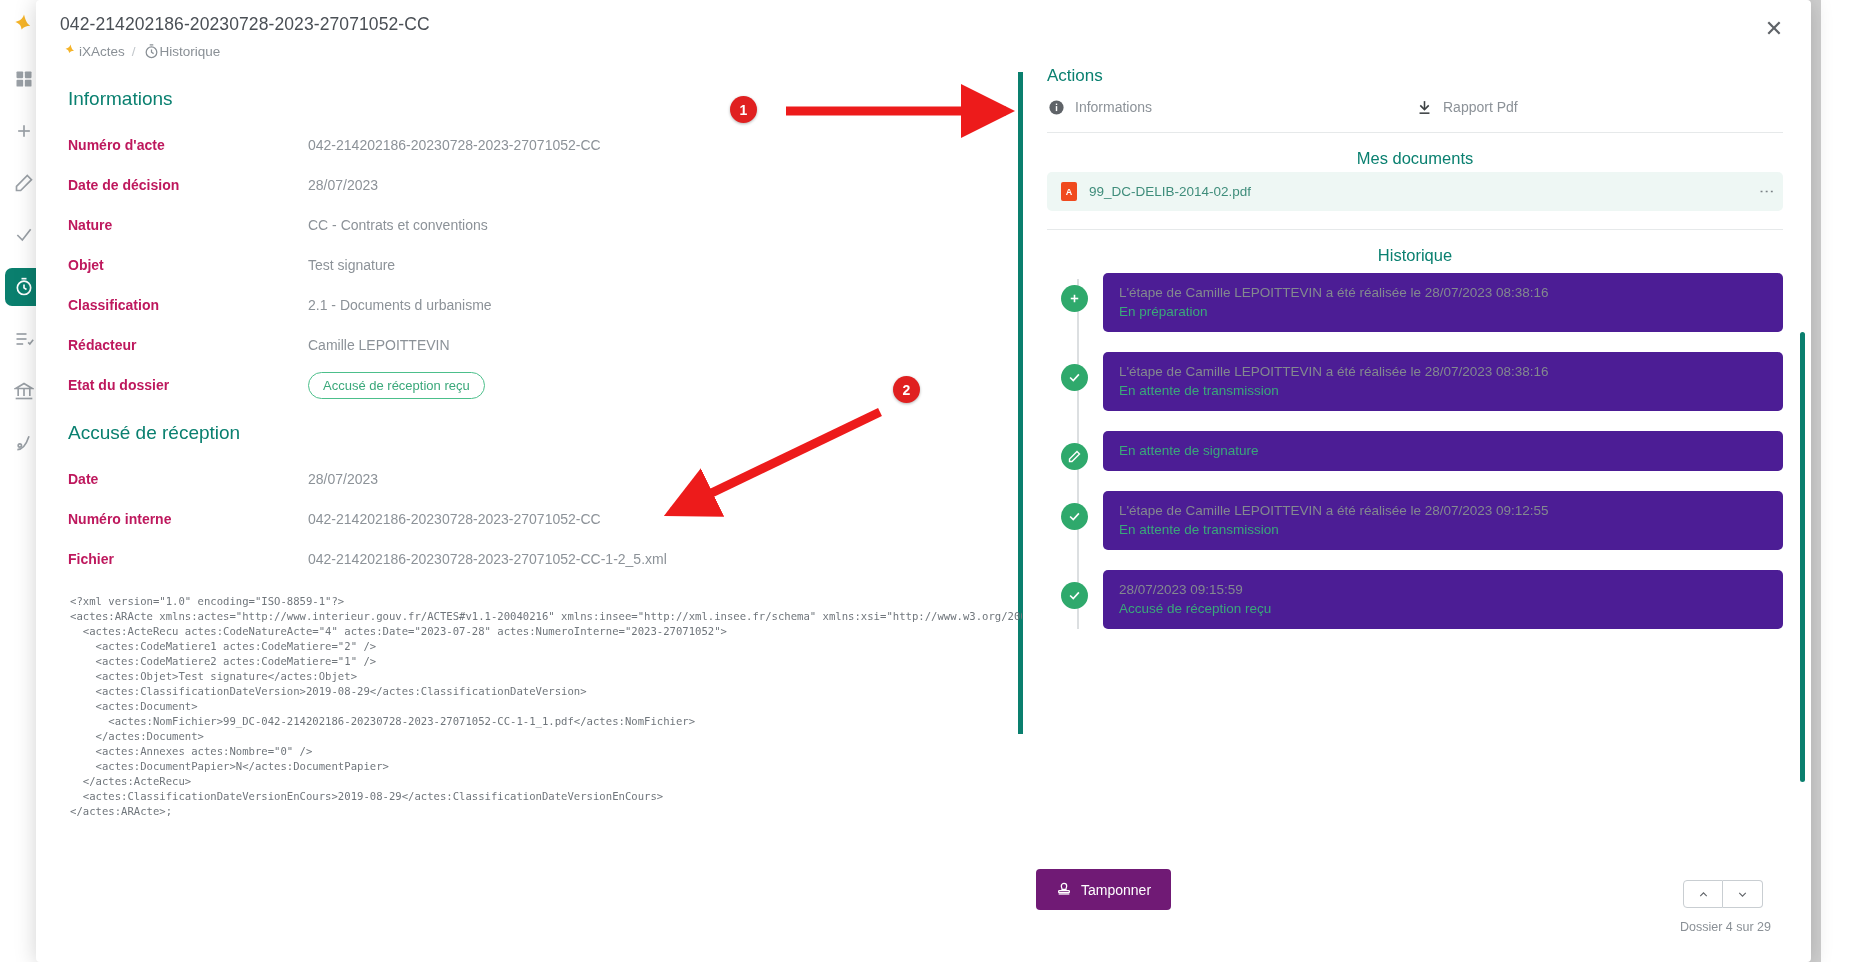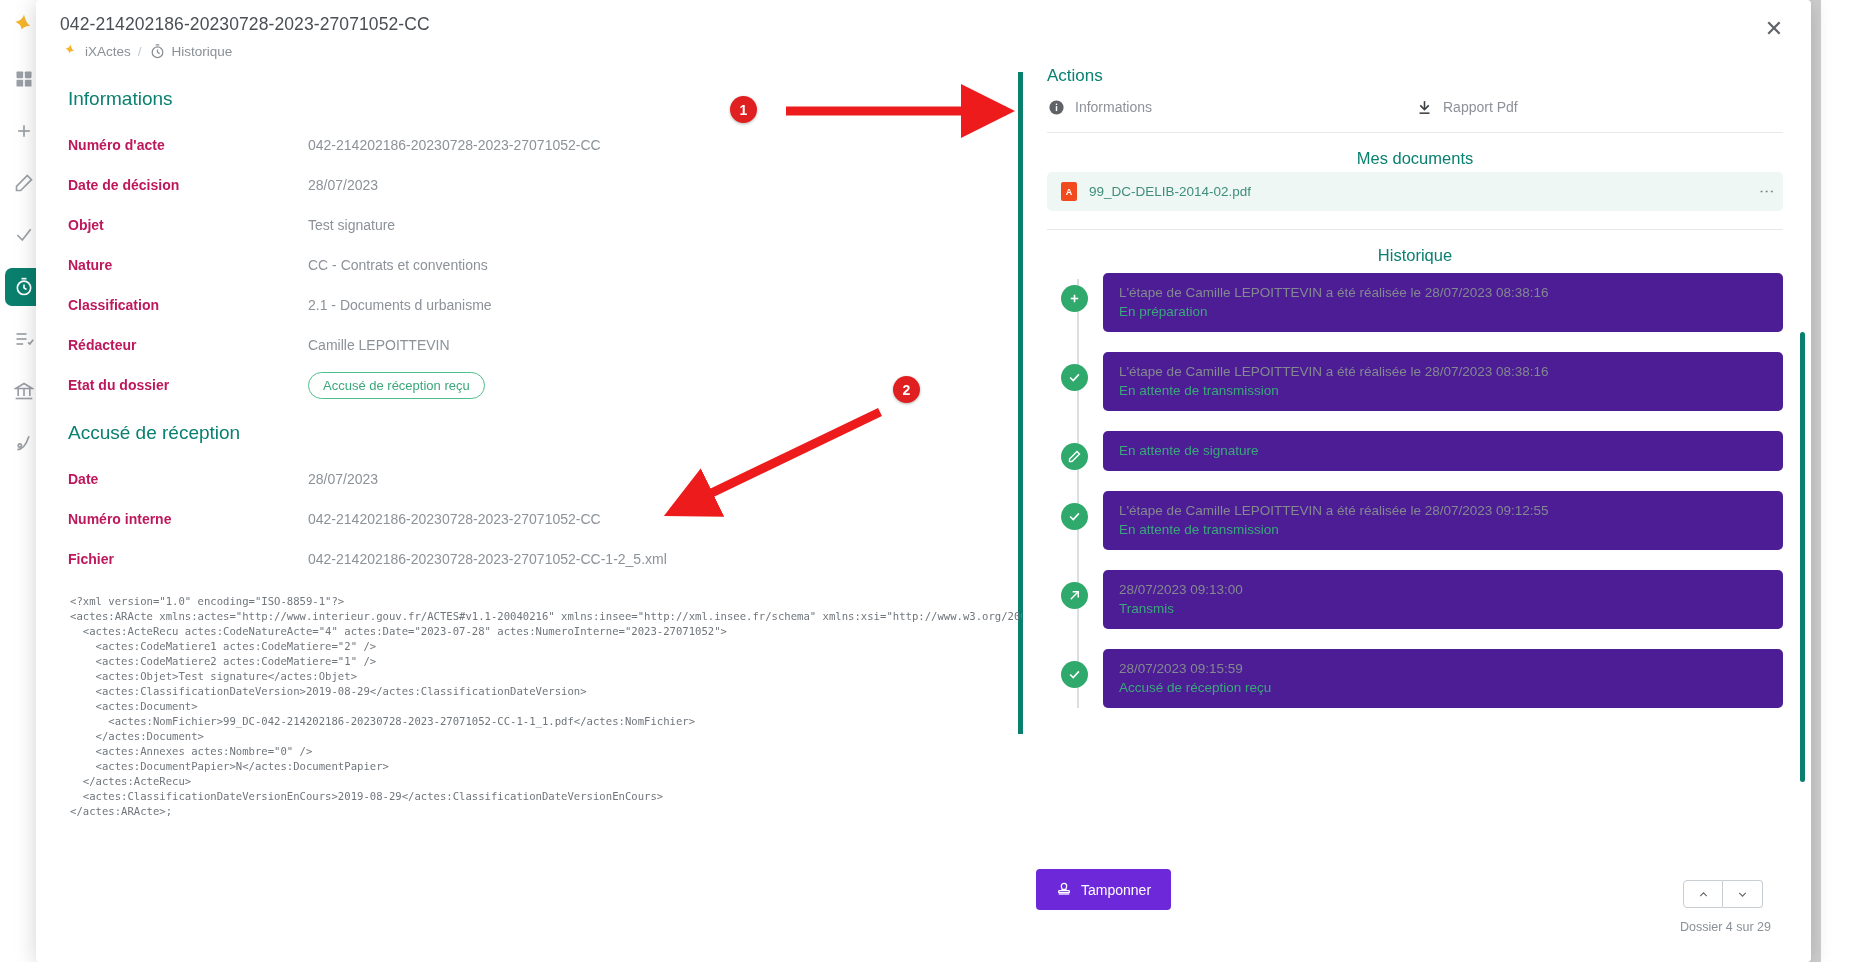"iXActes" .bc-item { gap: 6px -> none }
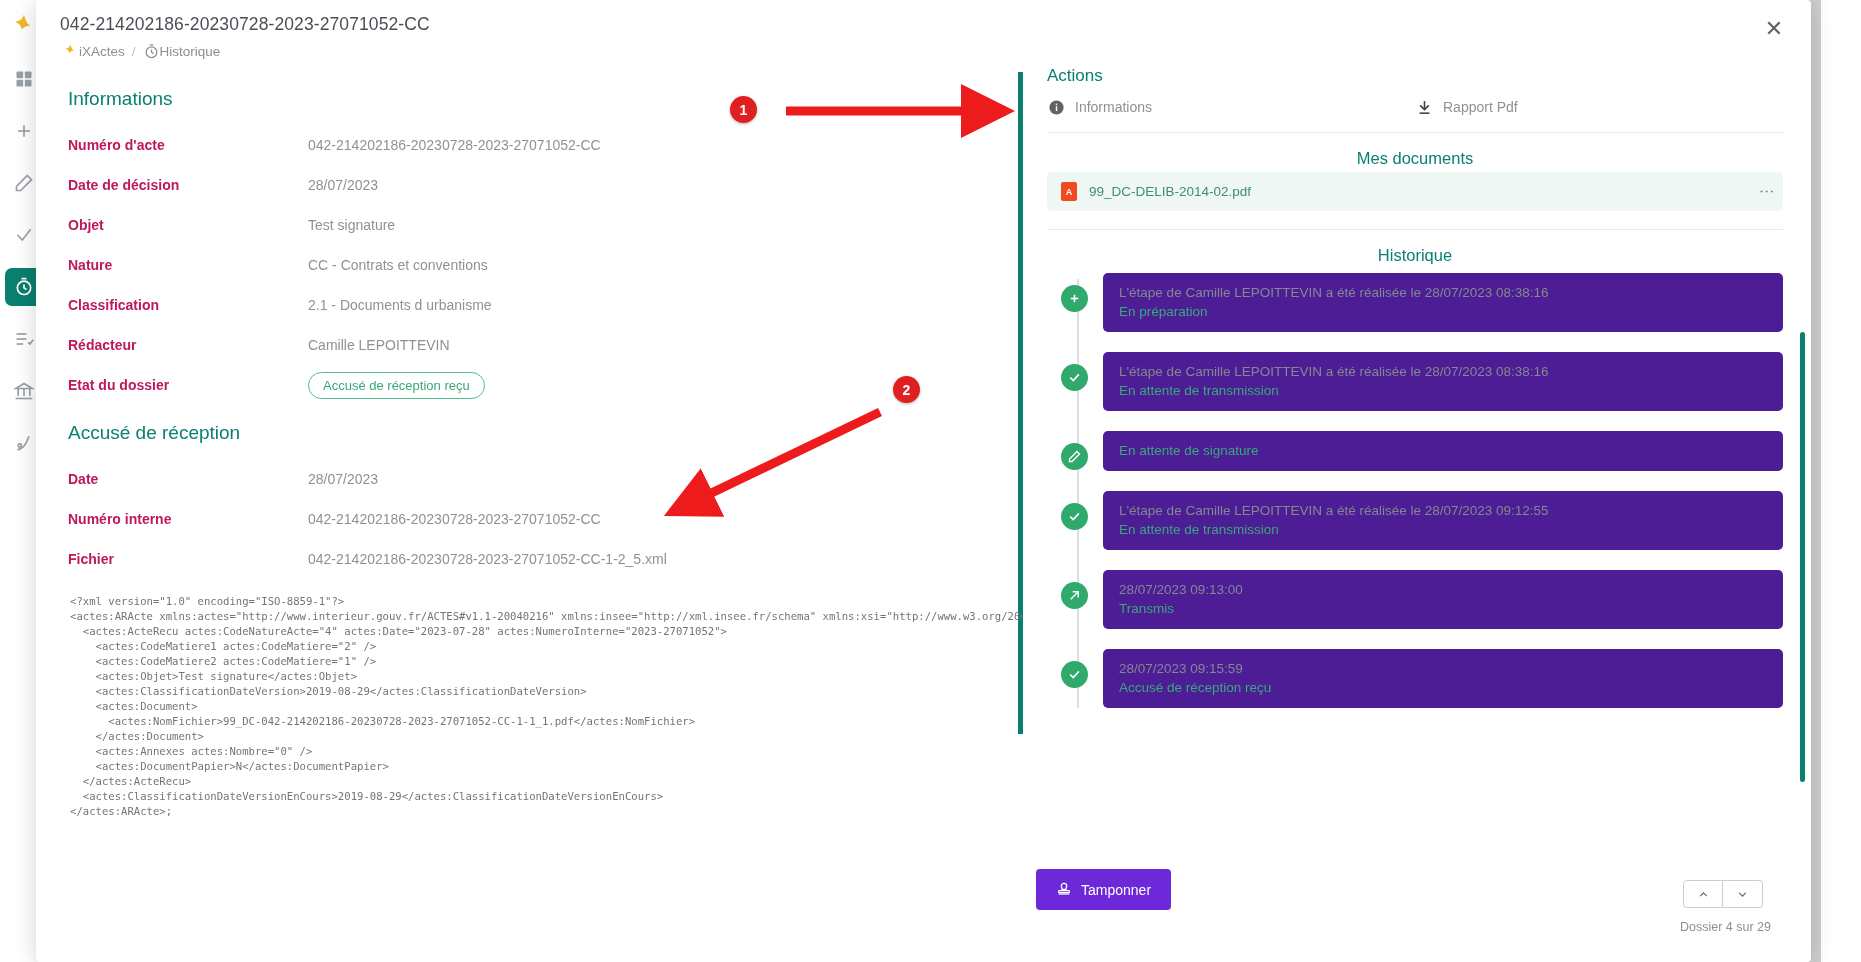"Objet" div.field-row { order: before "Nature" -> after "Nature" }
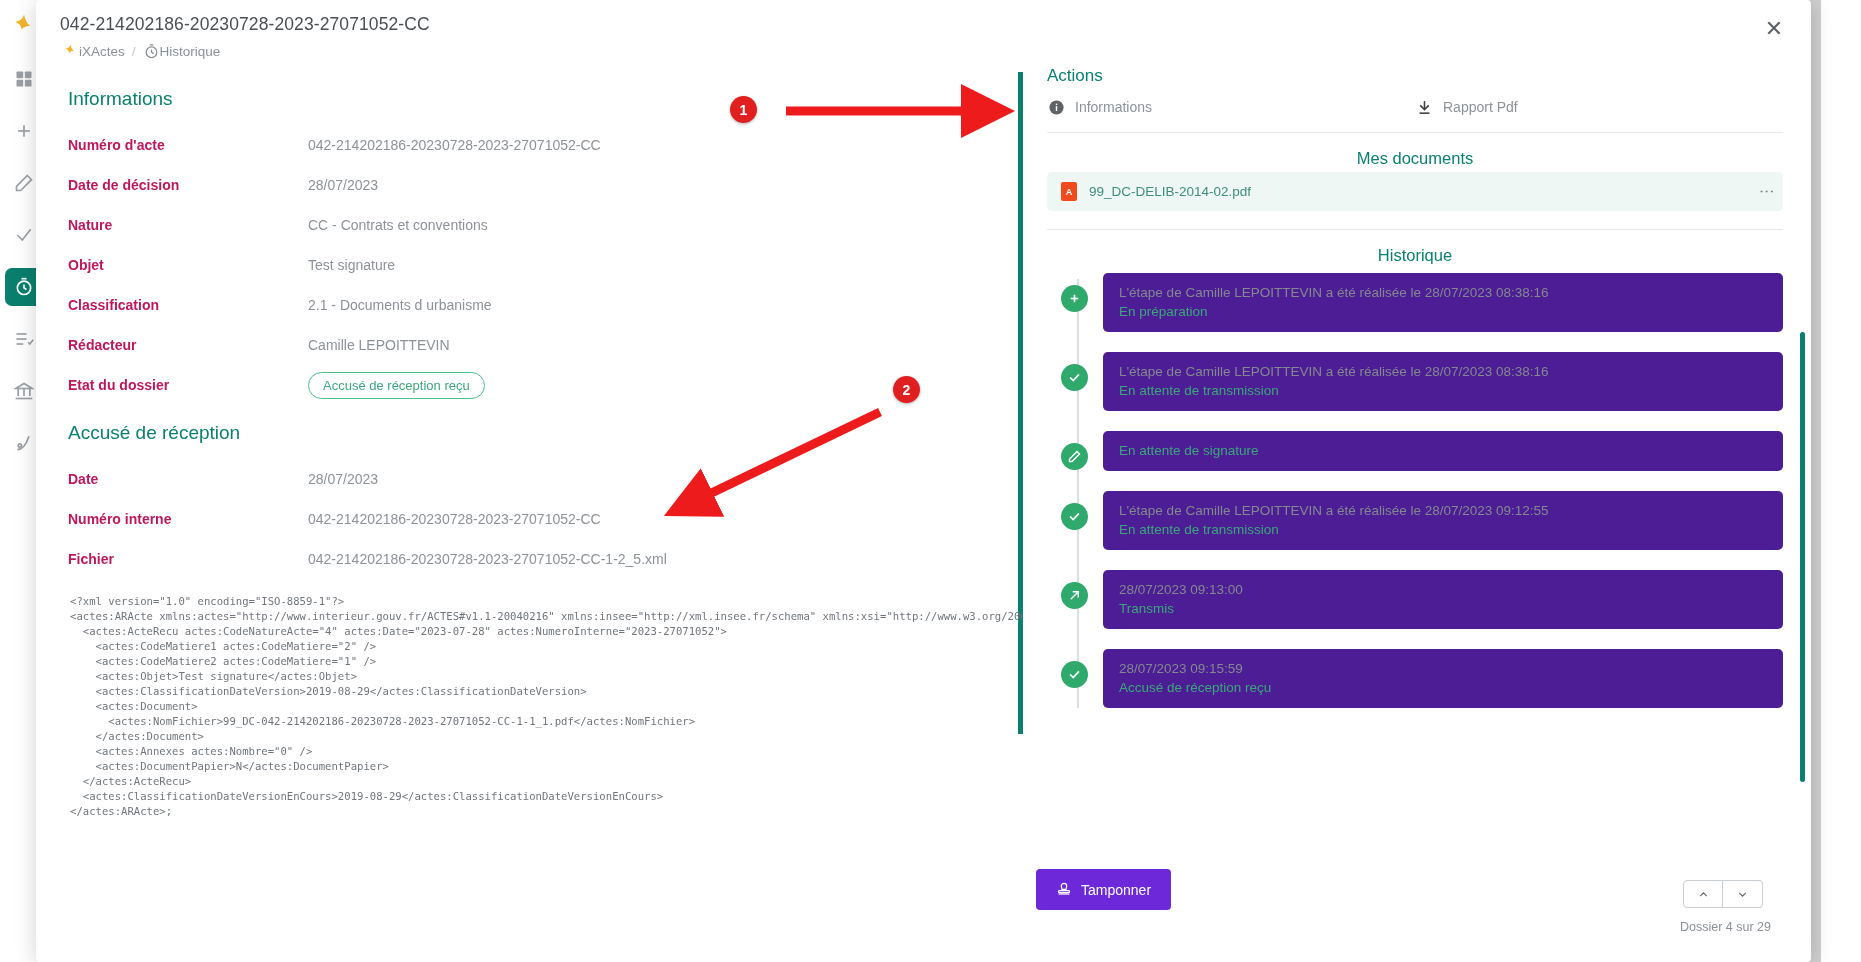"28/07/2023 09:13:00" div.tl-item { html: <div> <div> <svg> <line></line> <polyline></polyline> </svg> </div> <div> <div>28/07/2023 09:13:00</div> <div>Transmis</div> </div> </div> -> none }
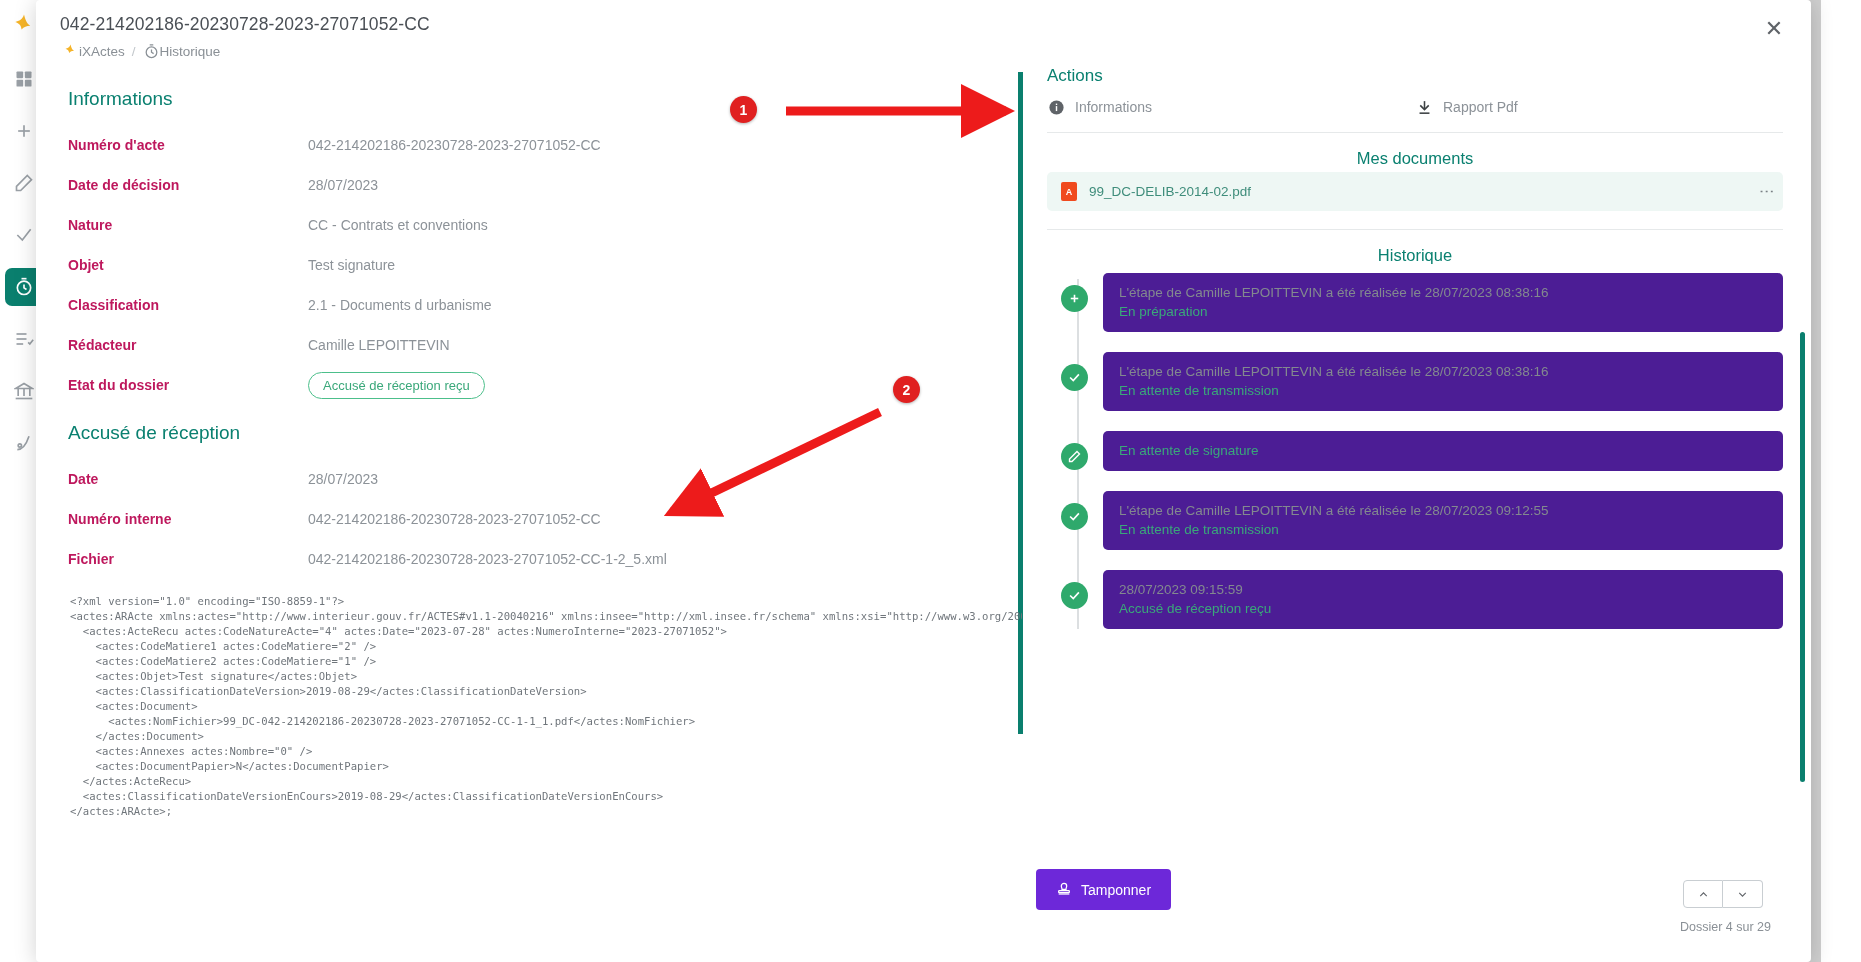"Tamponner" .stamp-btn { background: #6d28d9 -> #701a75 }
